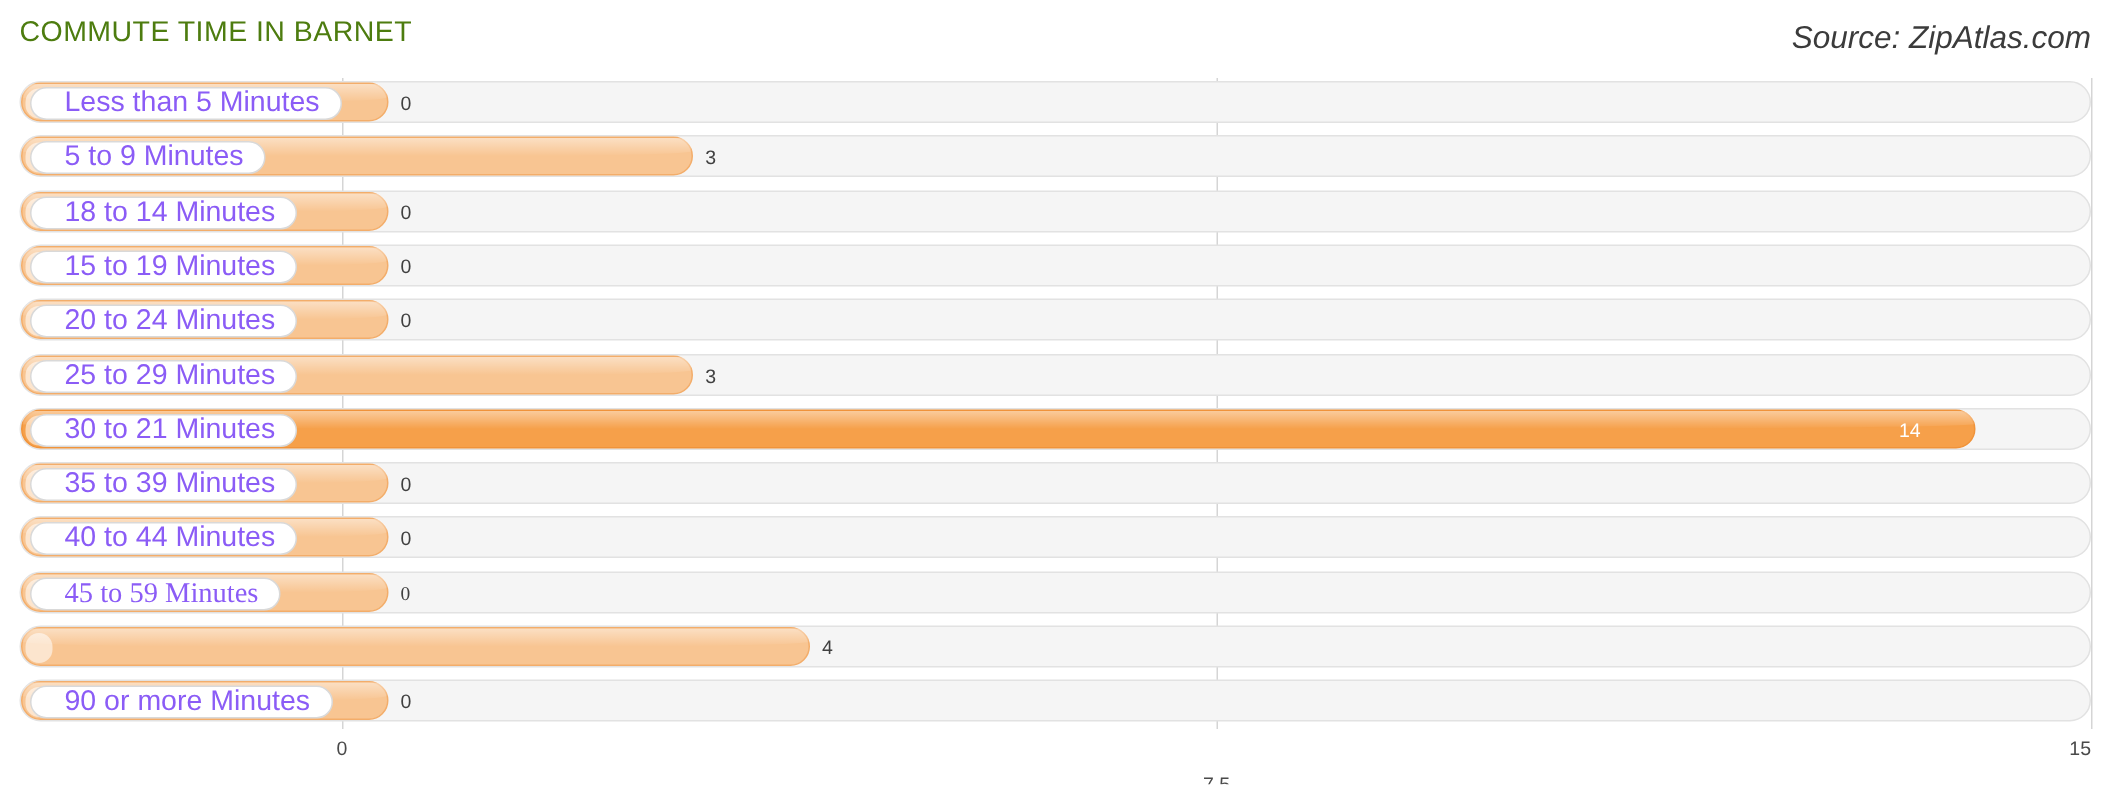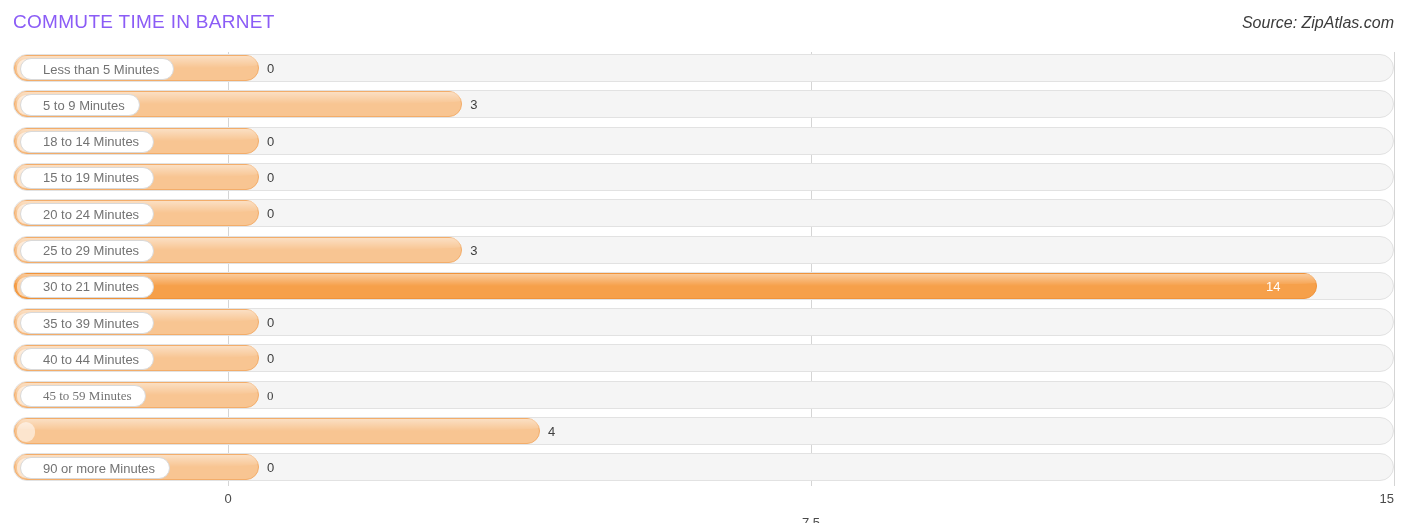"COMMUTE TIME IN BARNET" #chart-title { color: #8b5cf6 -> #4d7c0f }
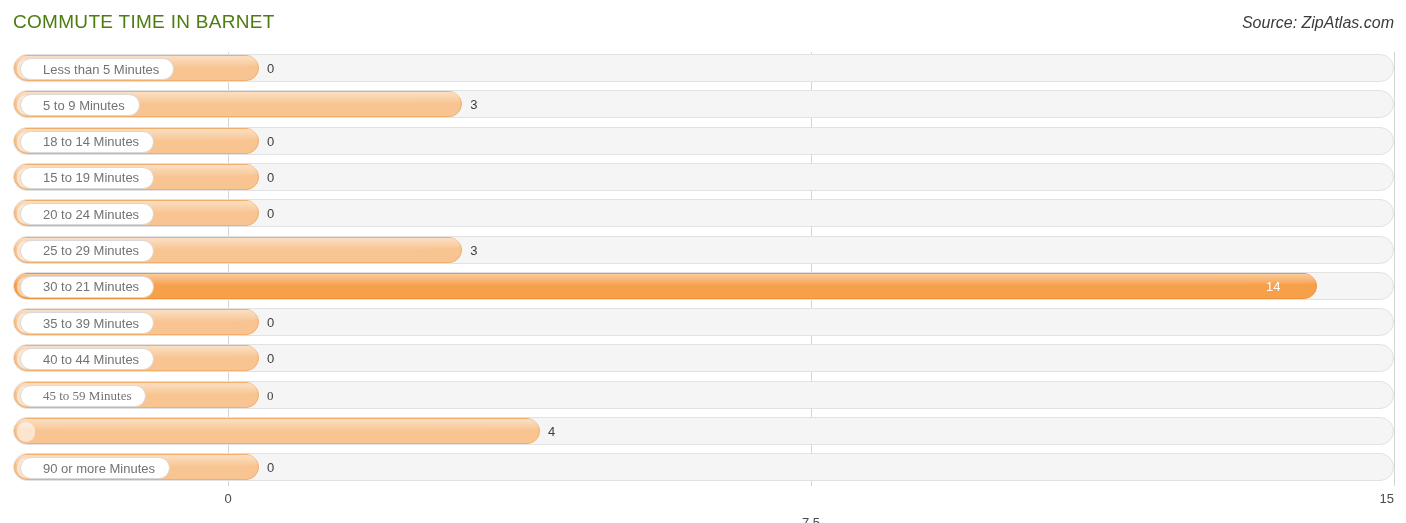"Source: ZipAtlas.com" #chart-source { font-size: 16px -> 21px }
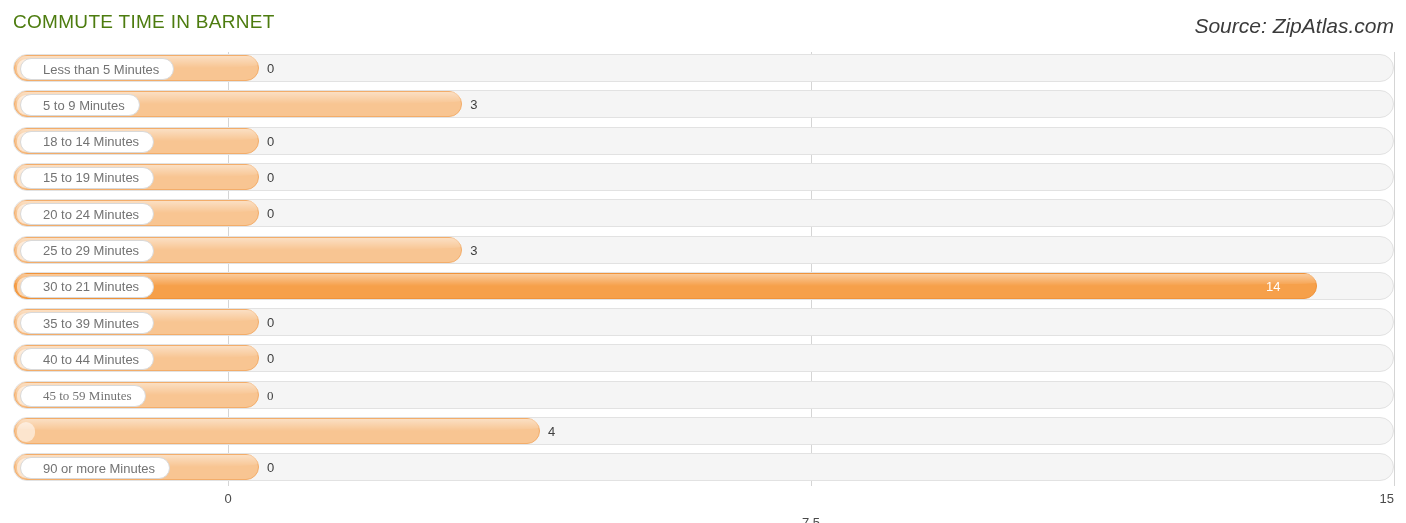"Less than 5 Minutes" .pill { color: #737373 -> #8b5cf6; font-size: 13px -> 19px }
